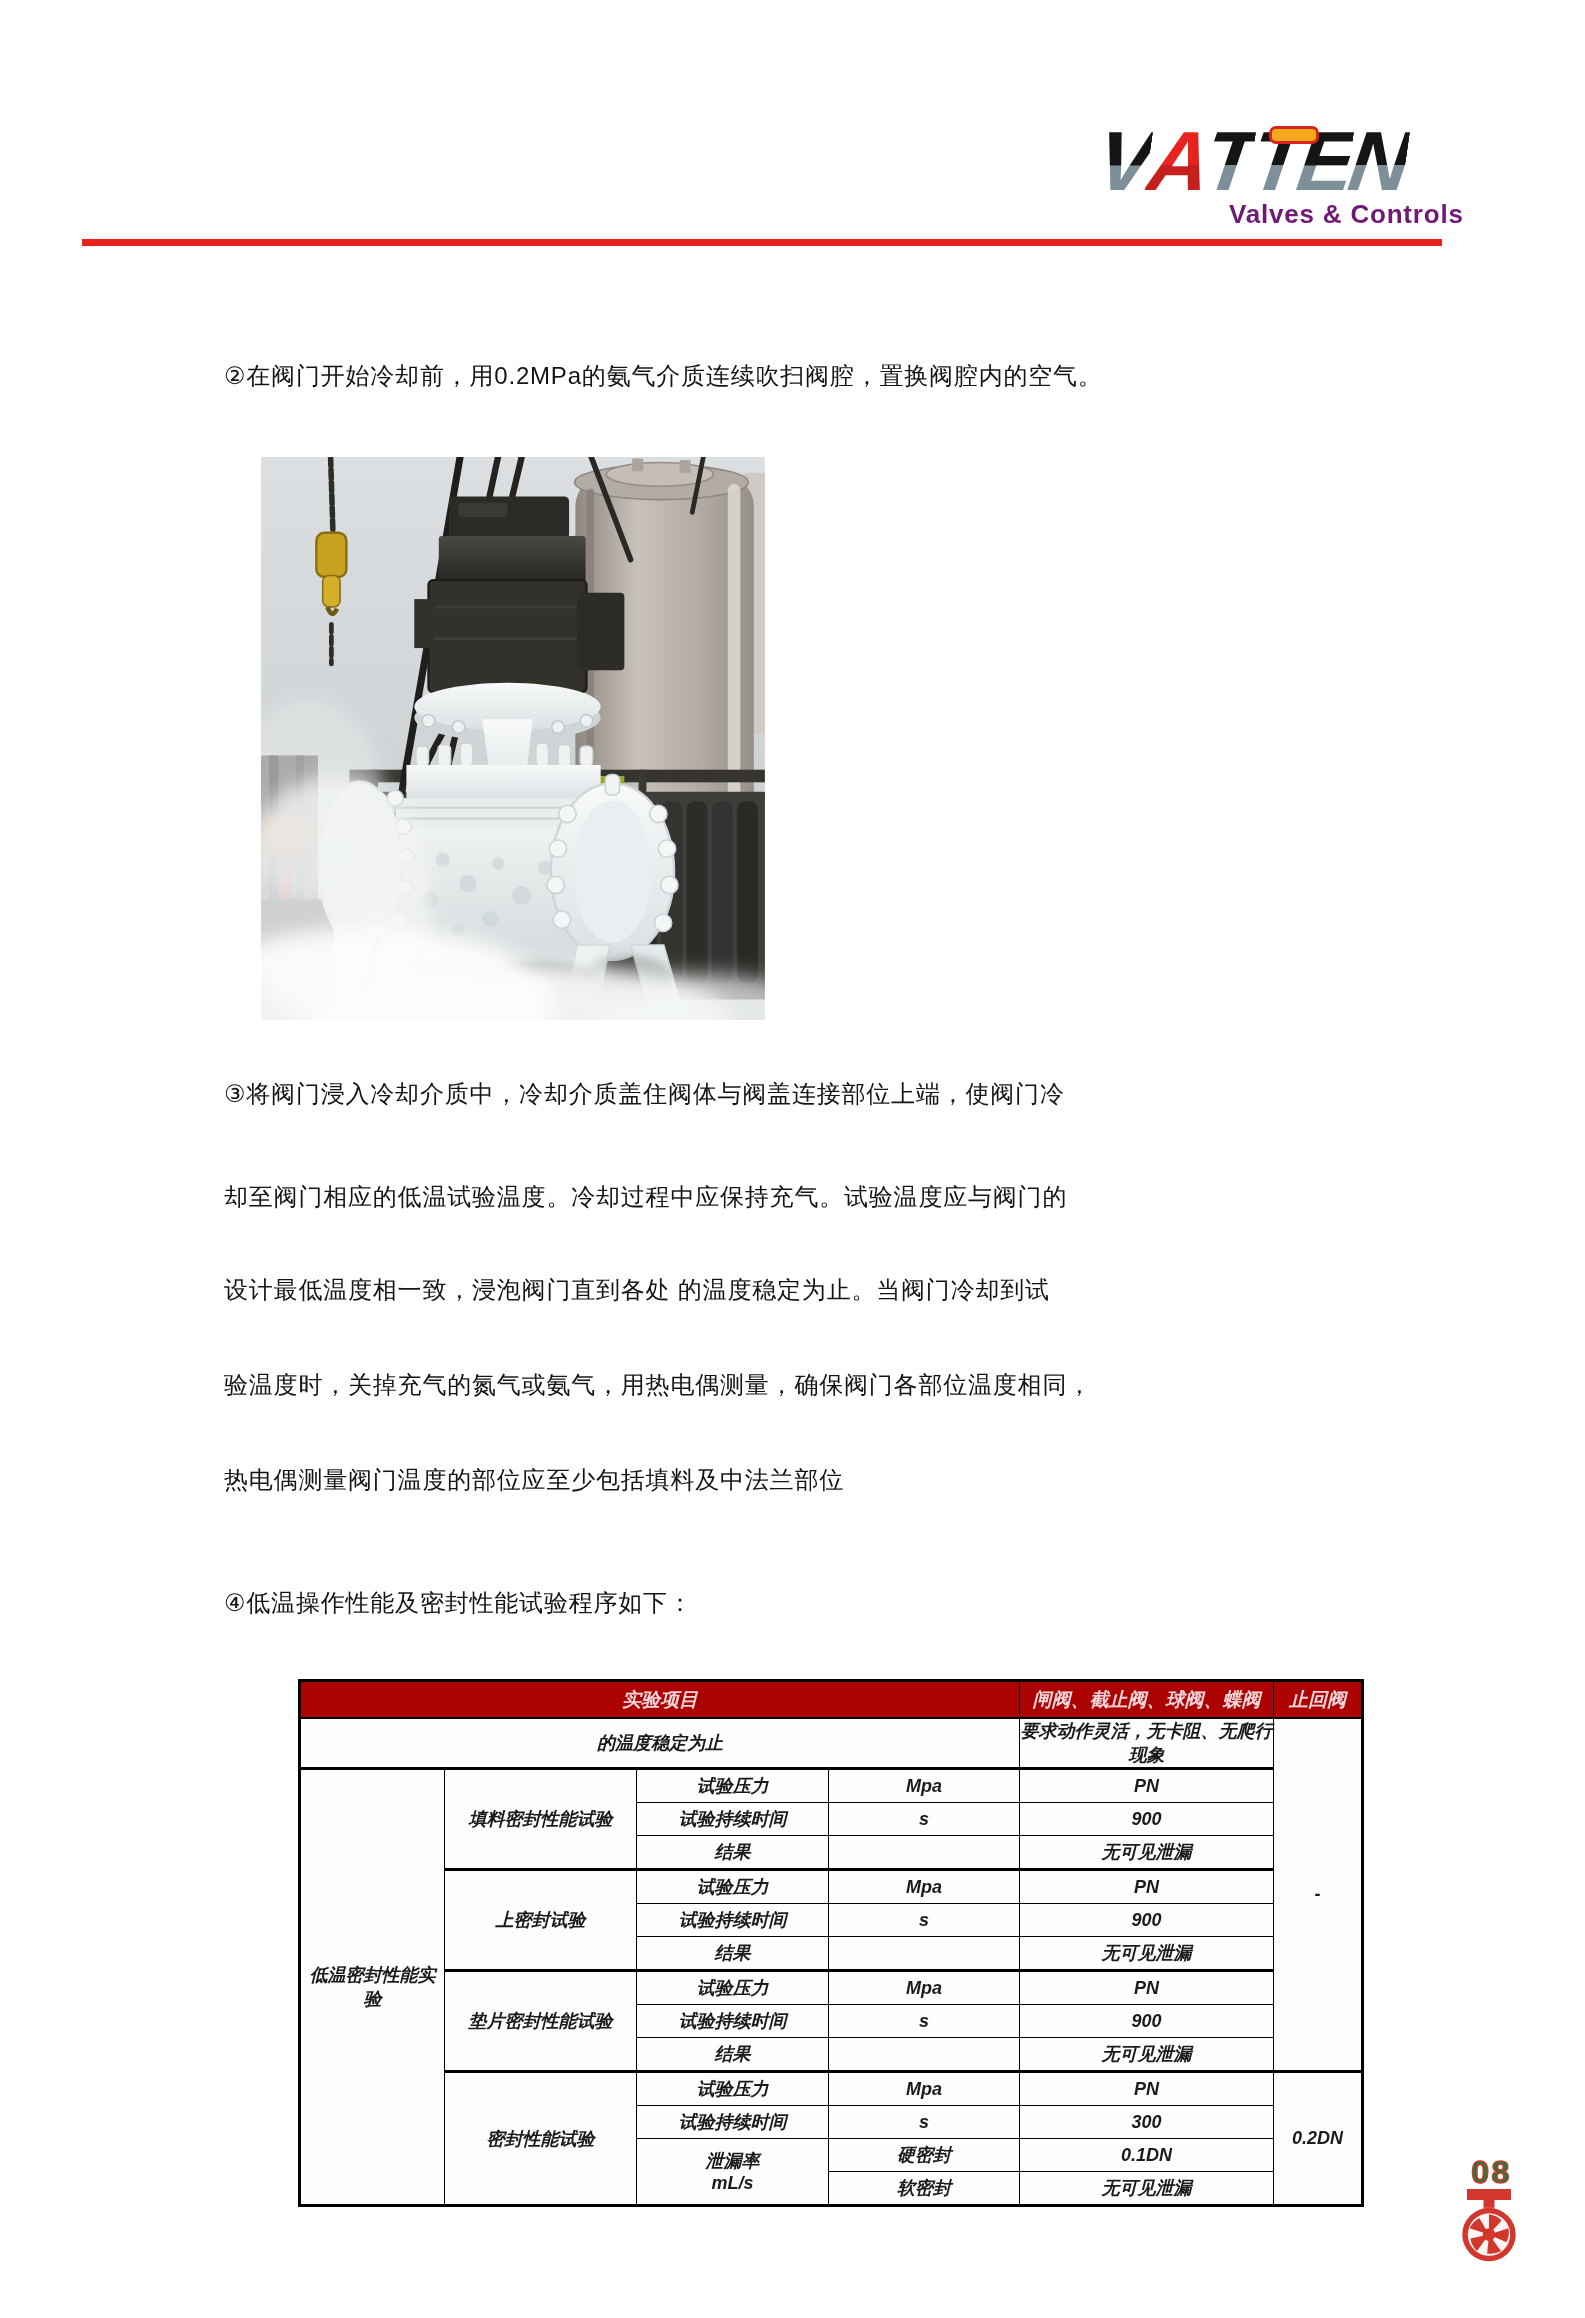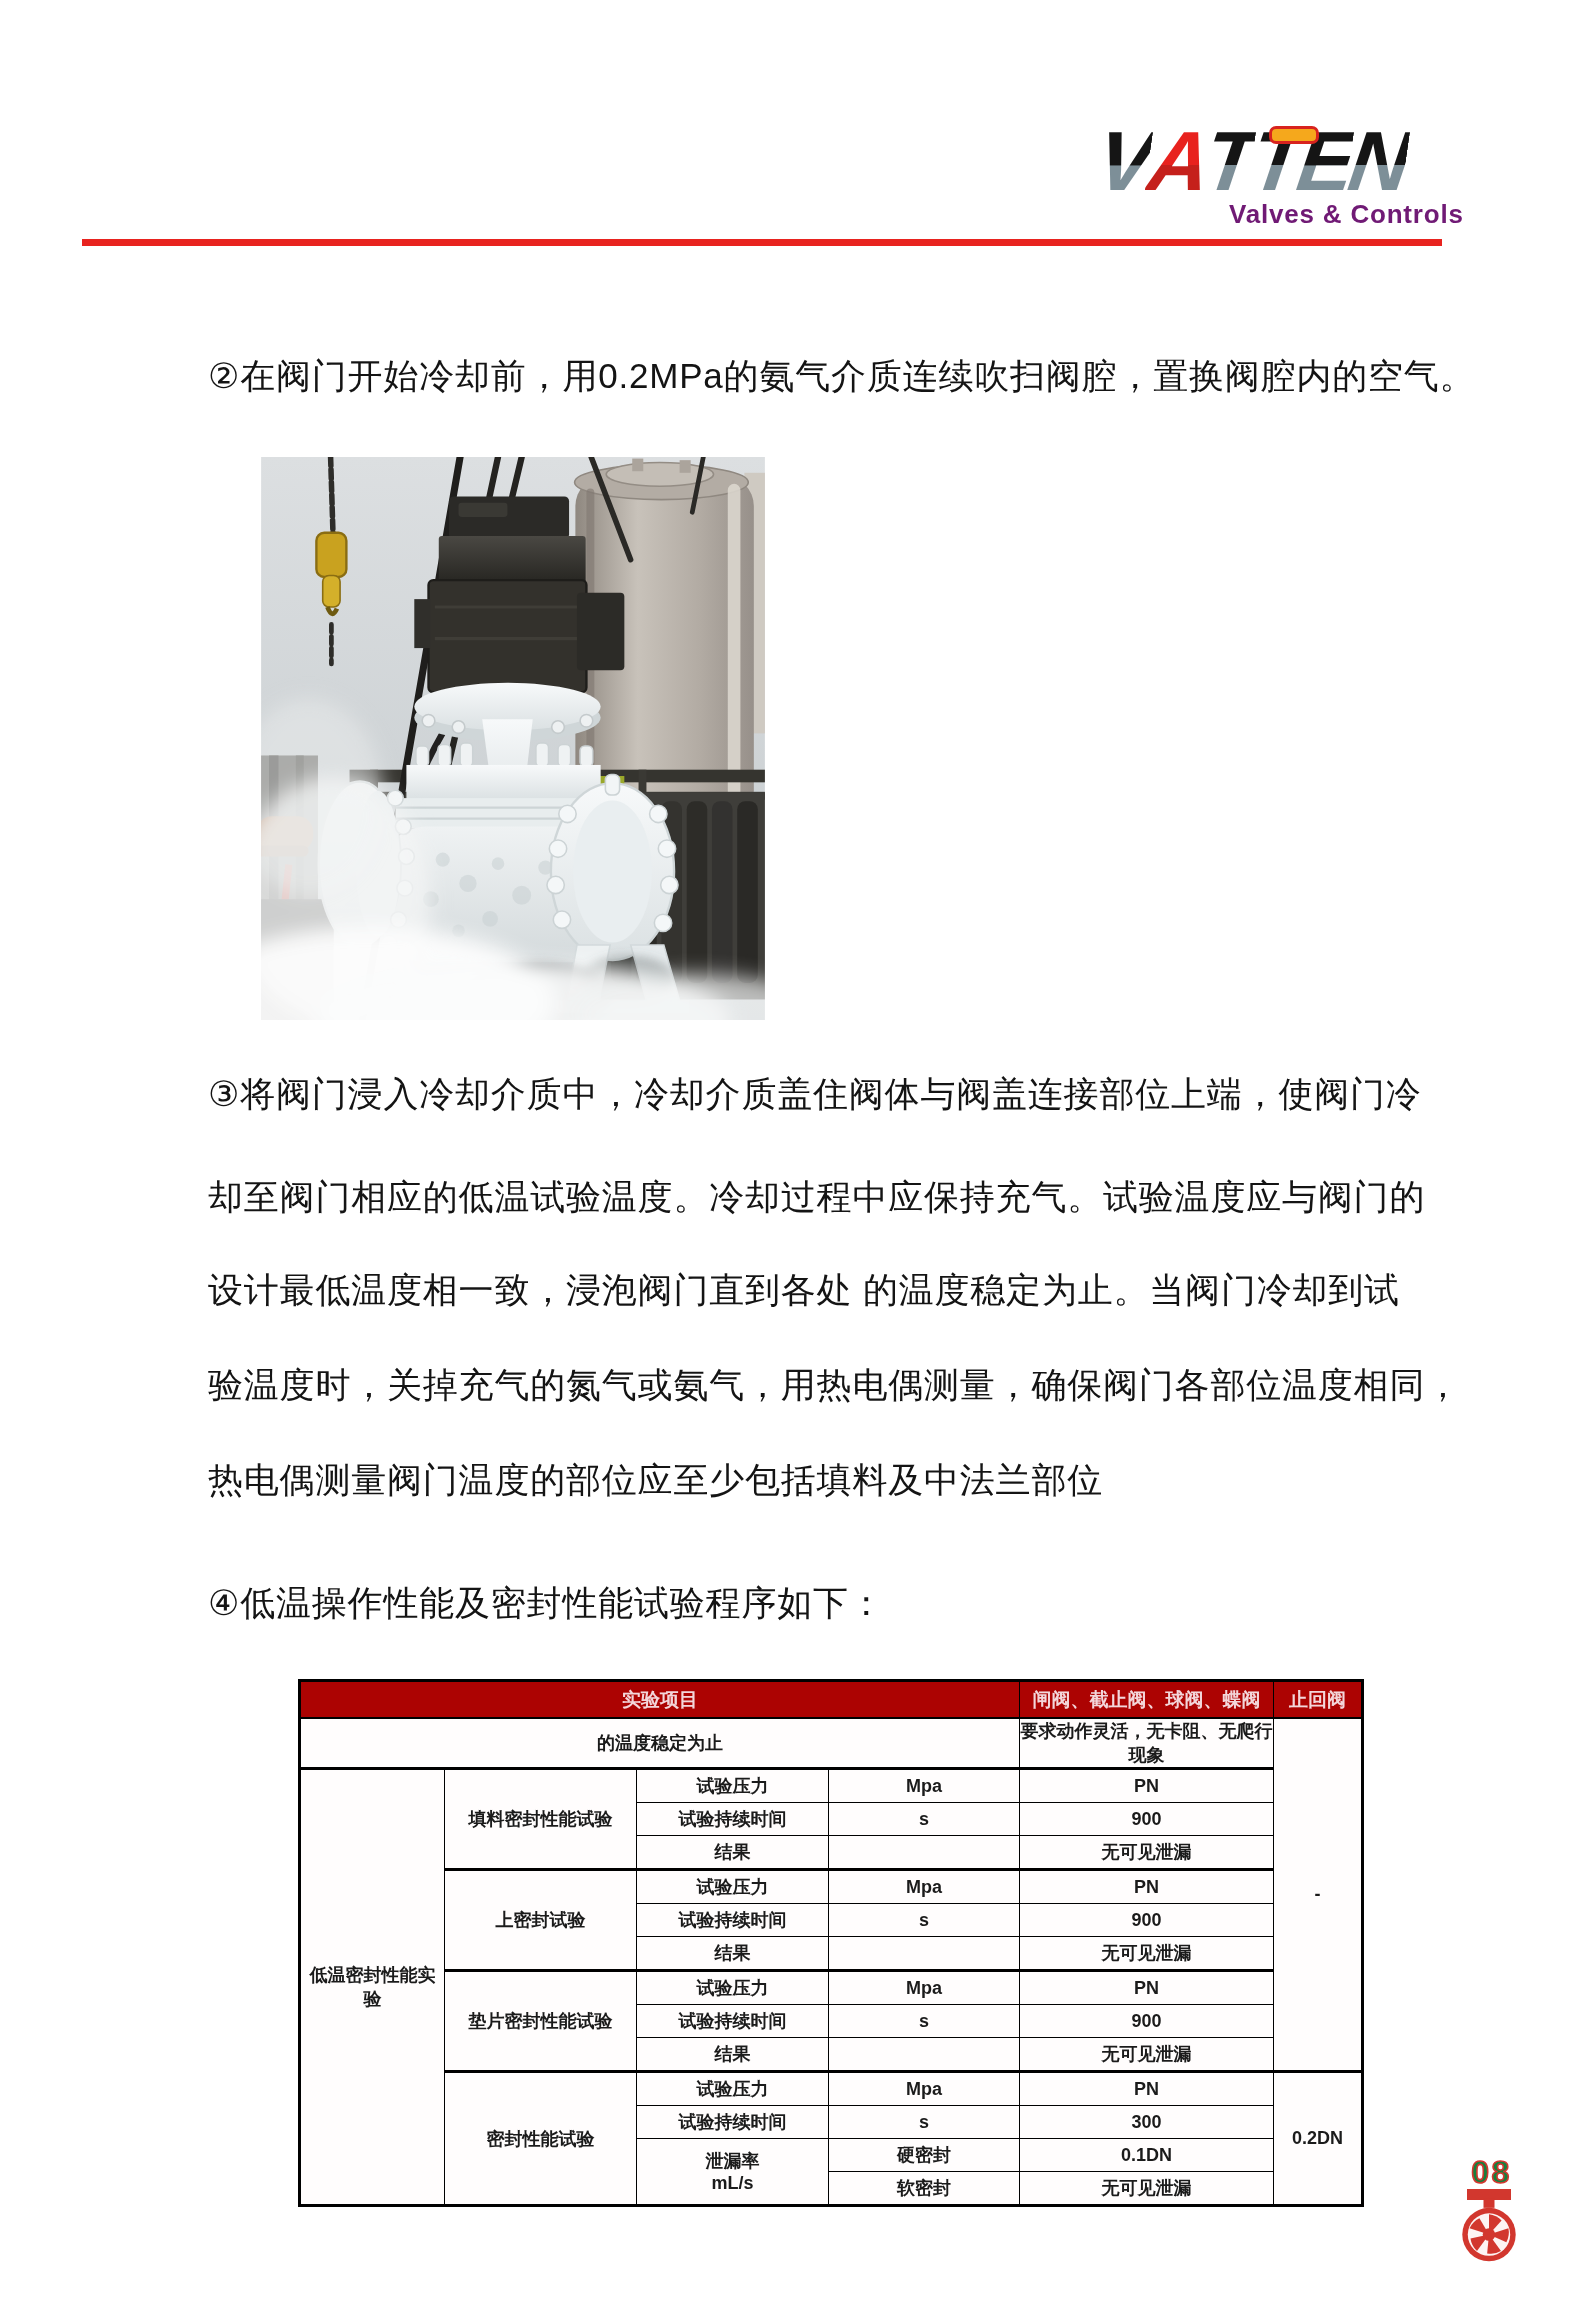"②在阀门开始冷却前，用0.2MPa的氨气介质连续吹扫阀腔，置换阀腔内的空气。" .para { font-size: 35px -> 24px; left: 208px -> 224px }
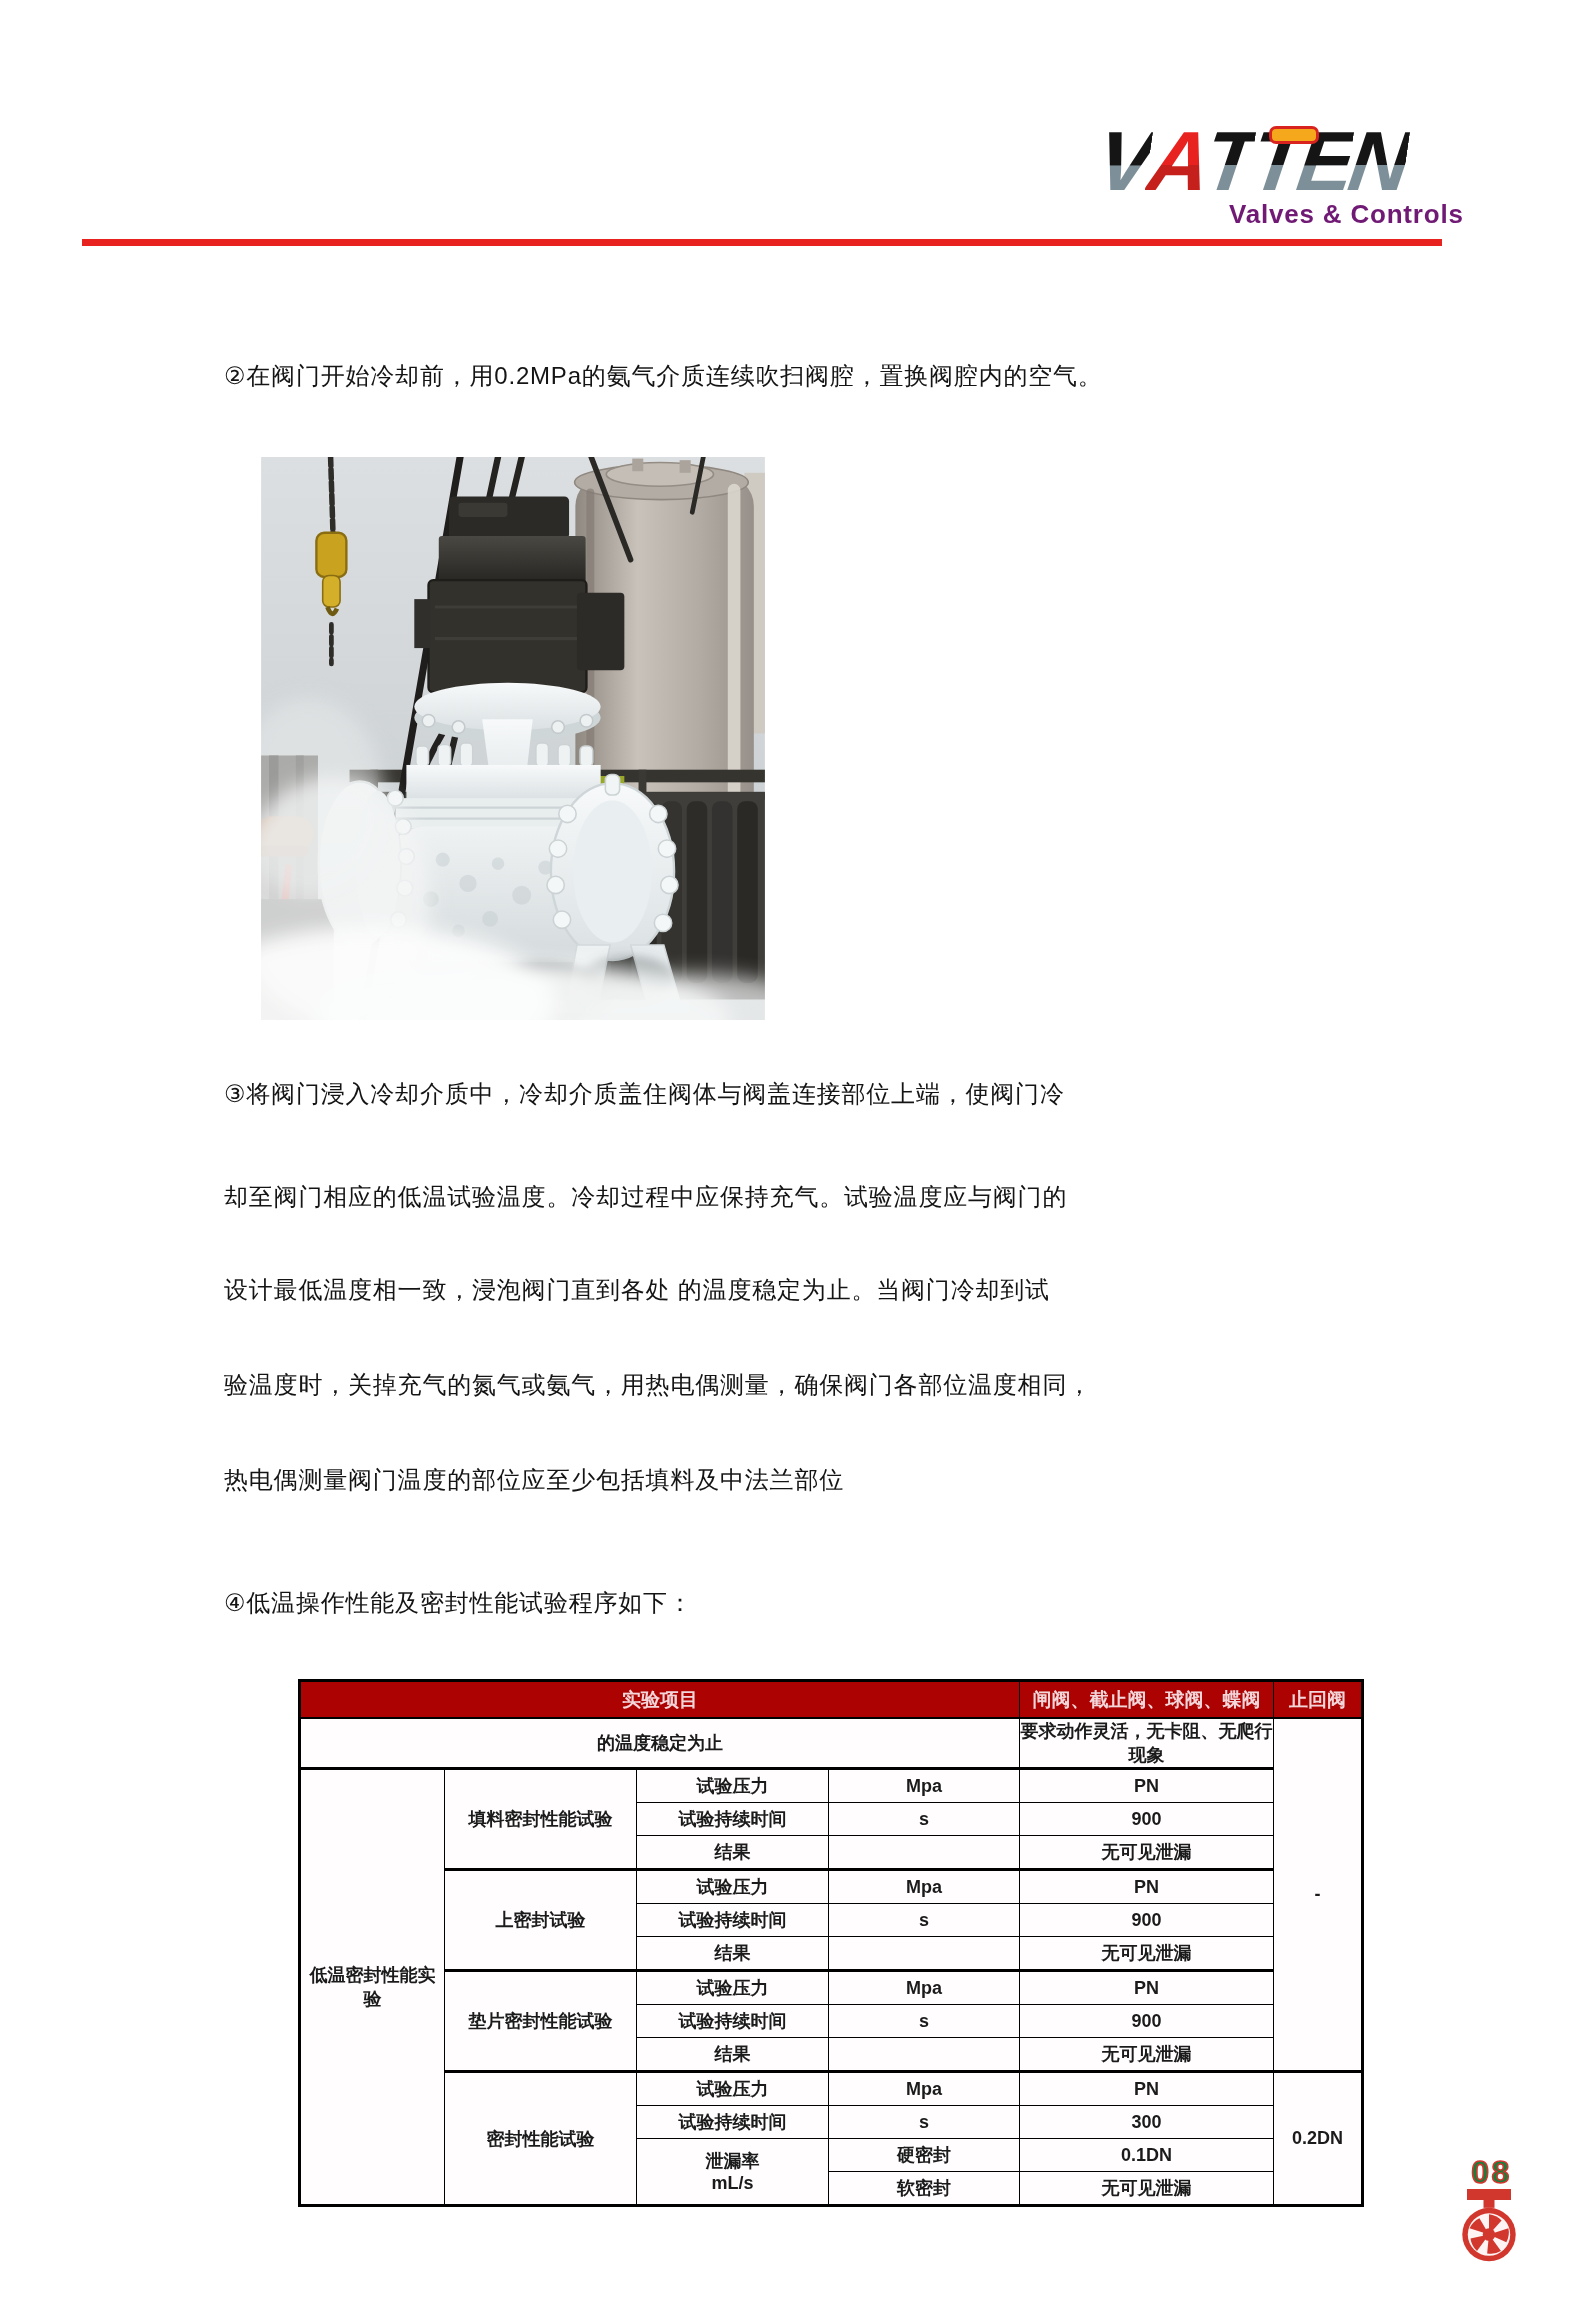"实验项目" table.test td { font-style: none -> italic }
